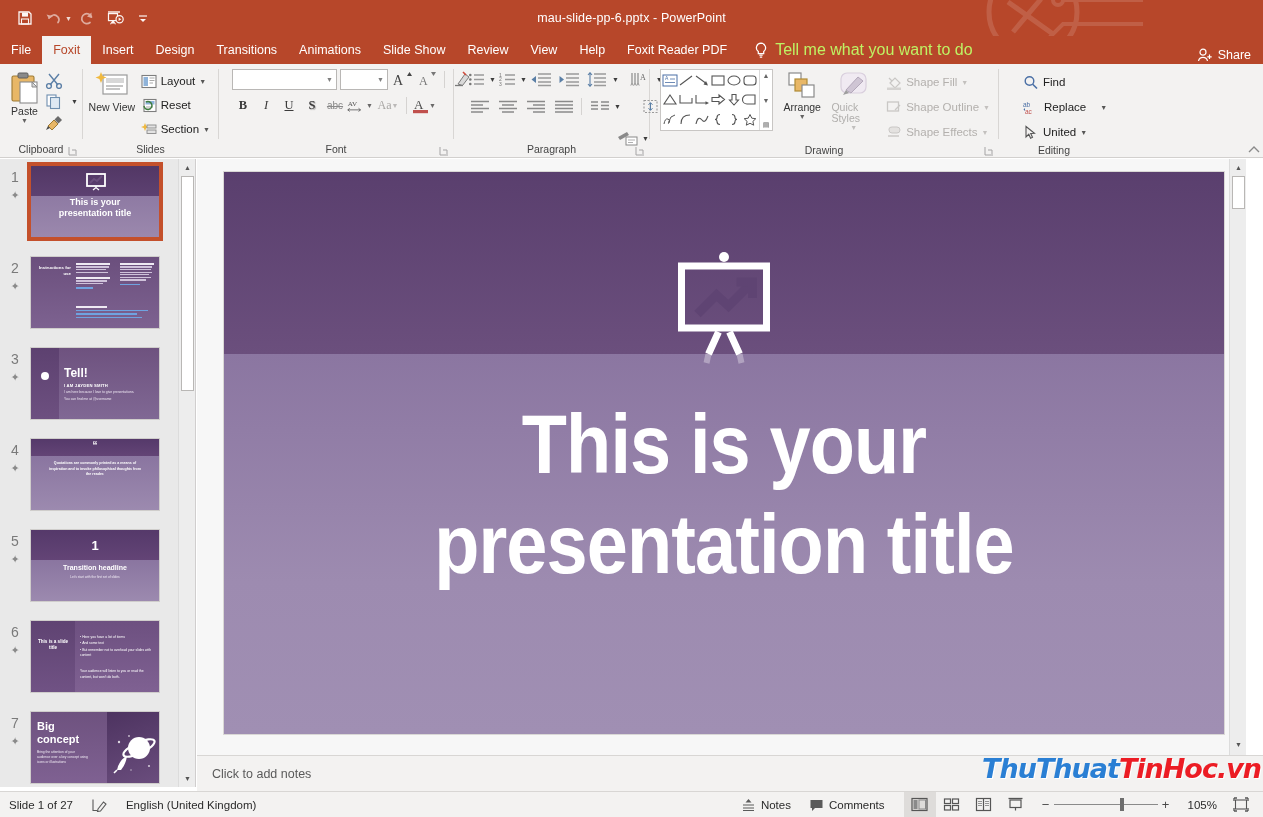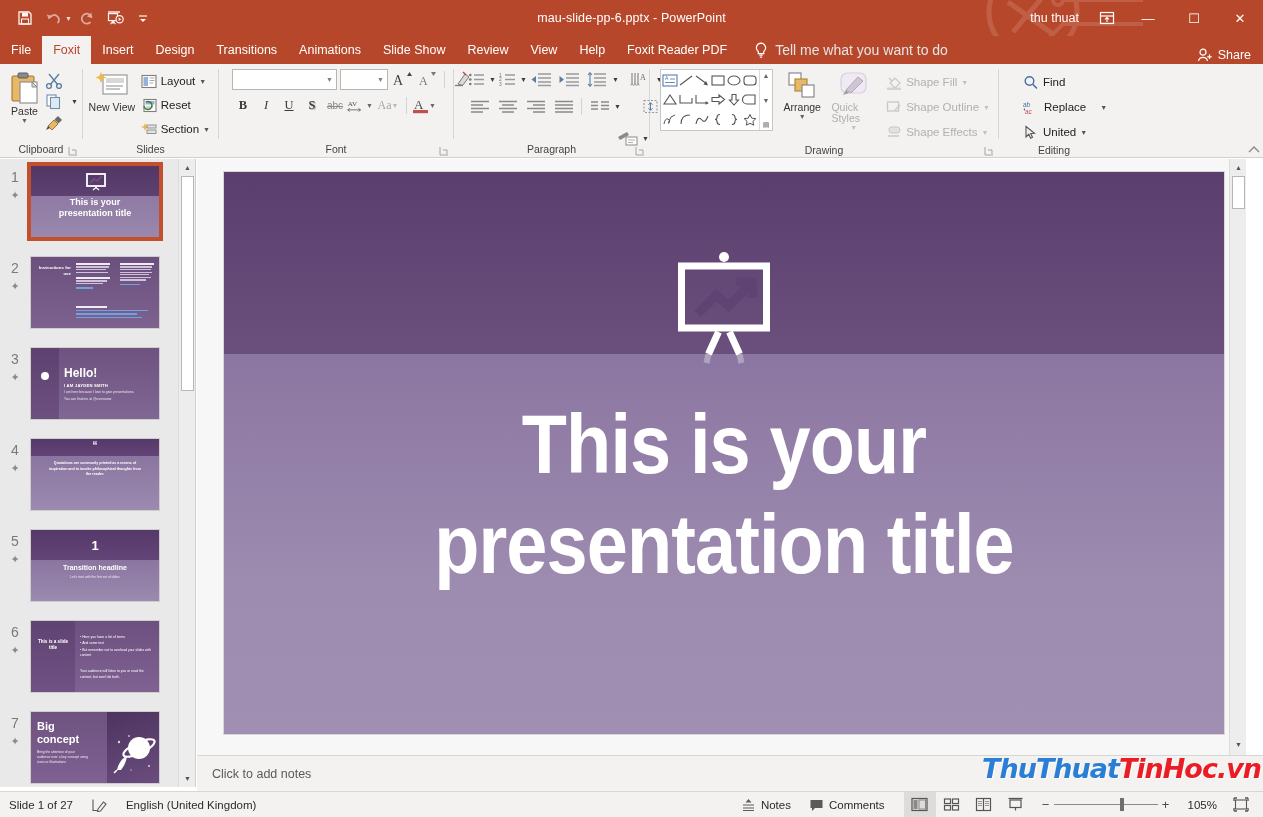"thu thuat" div.tb-right { html: <div> <span>thu thuat</span> <div> <svg> <rect></rect> <path></path> <path></path> </svg> </div> <div>—</div> <div>☐</div> <div>✕</div> </div> -> none }
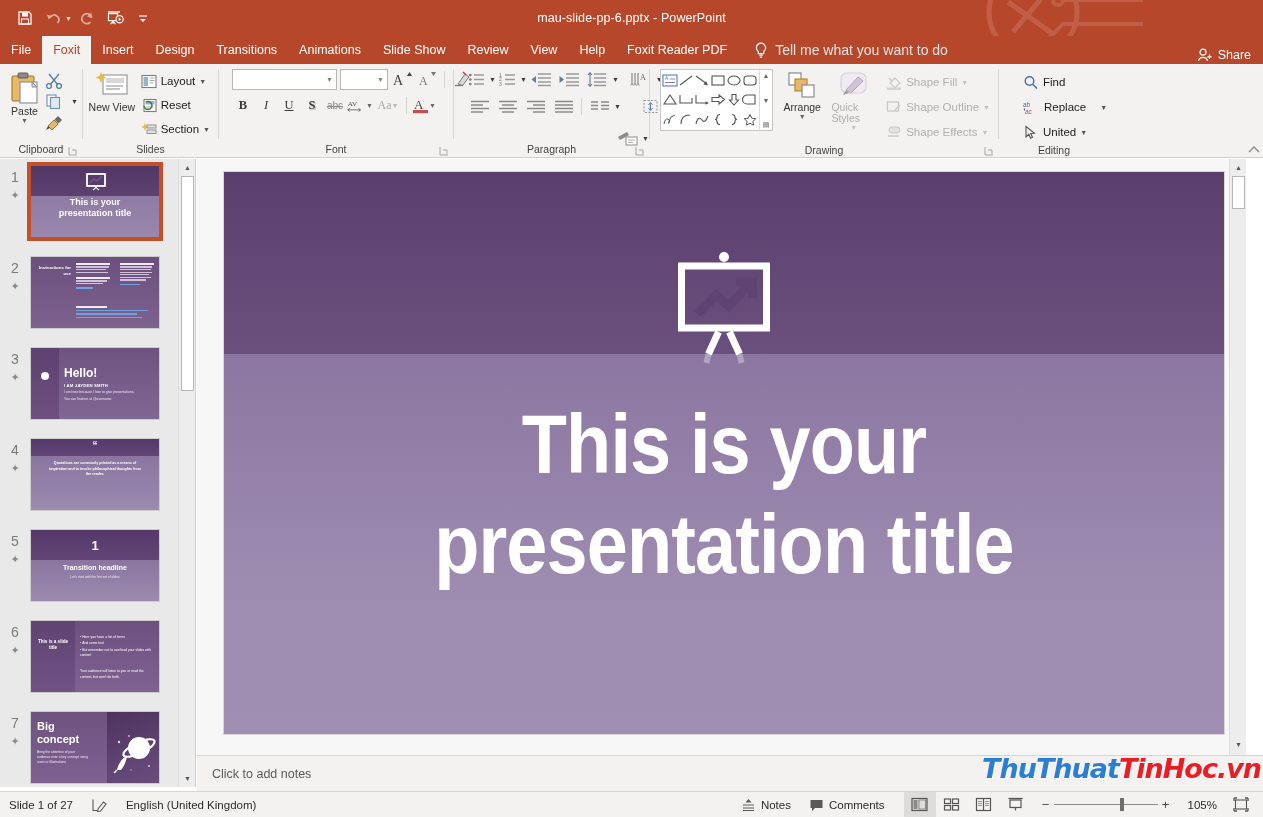"Tell me what you want" .tellme { color: #e5e5e5 -> #bef264; font-size: 14px -> 16px }
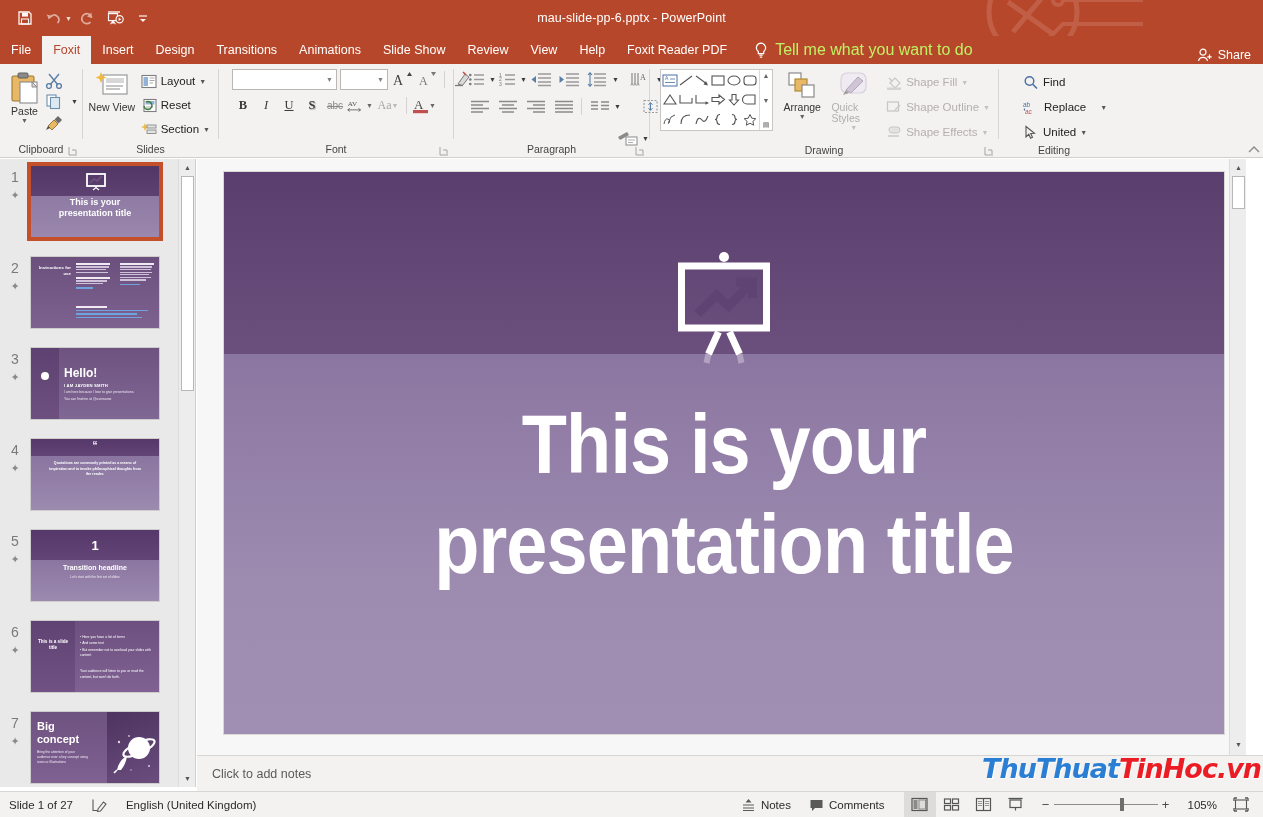"Hello!" div { text: Hello -> Tell }
